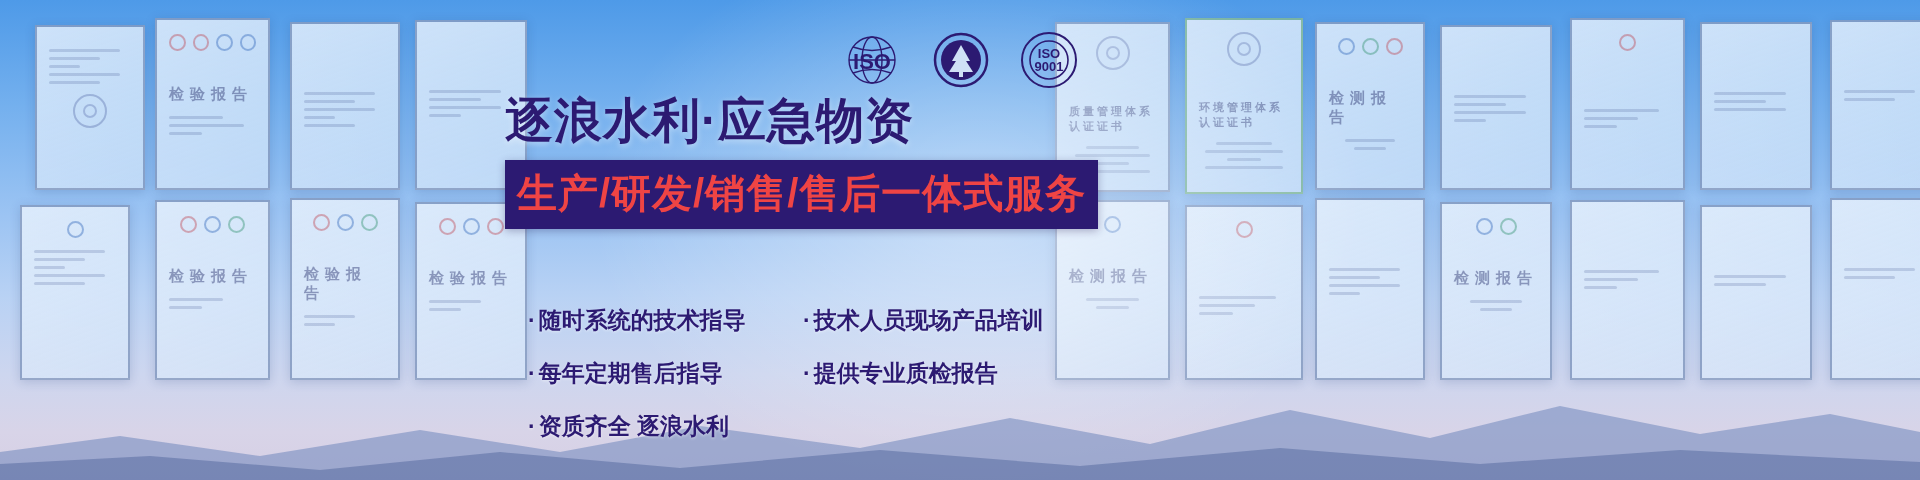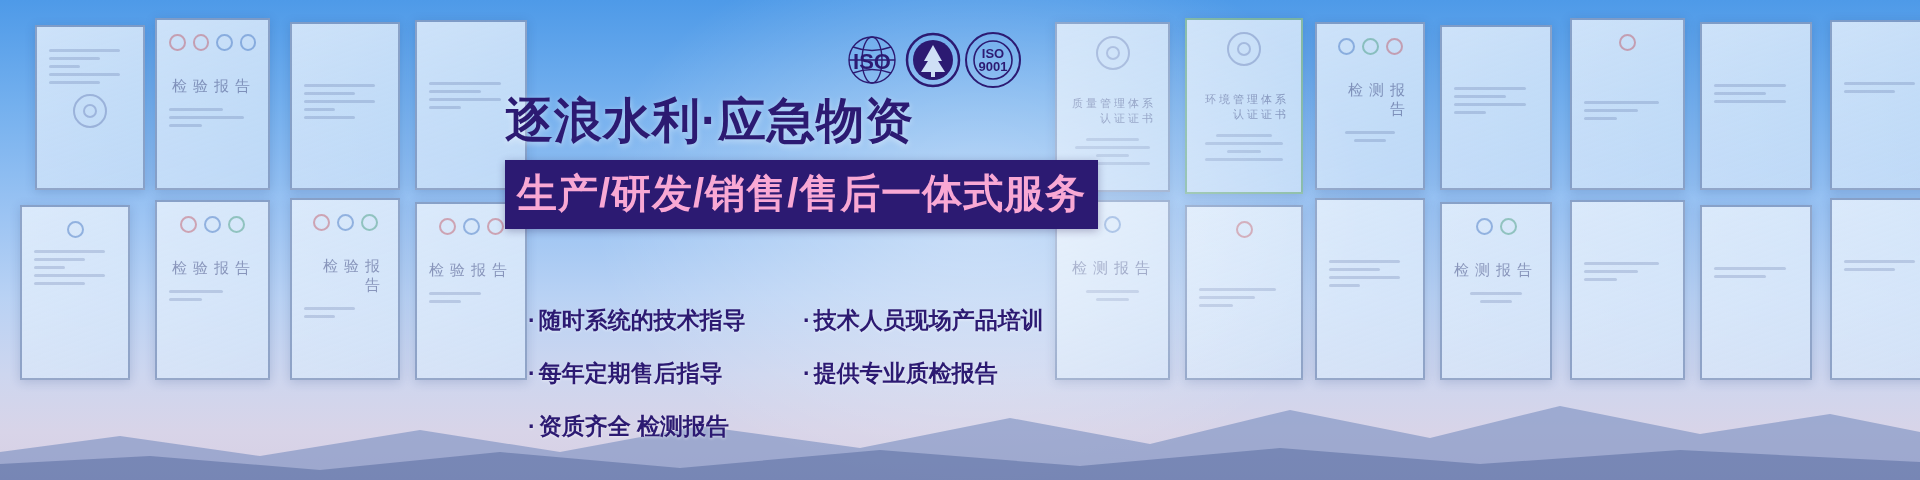"ISO" .badges { justify-content: none -> space-between }
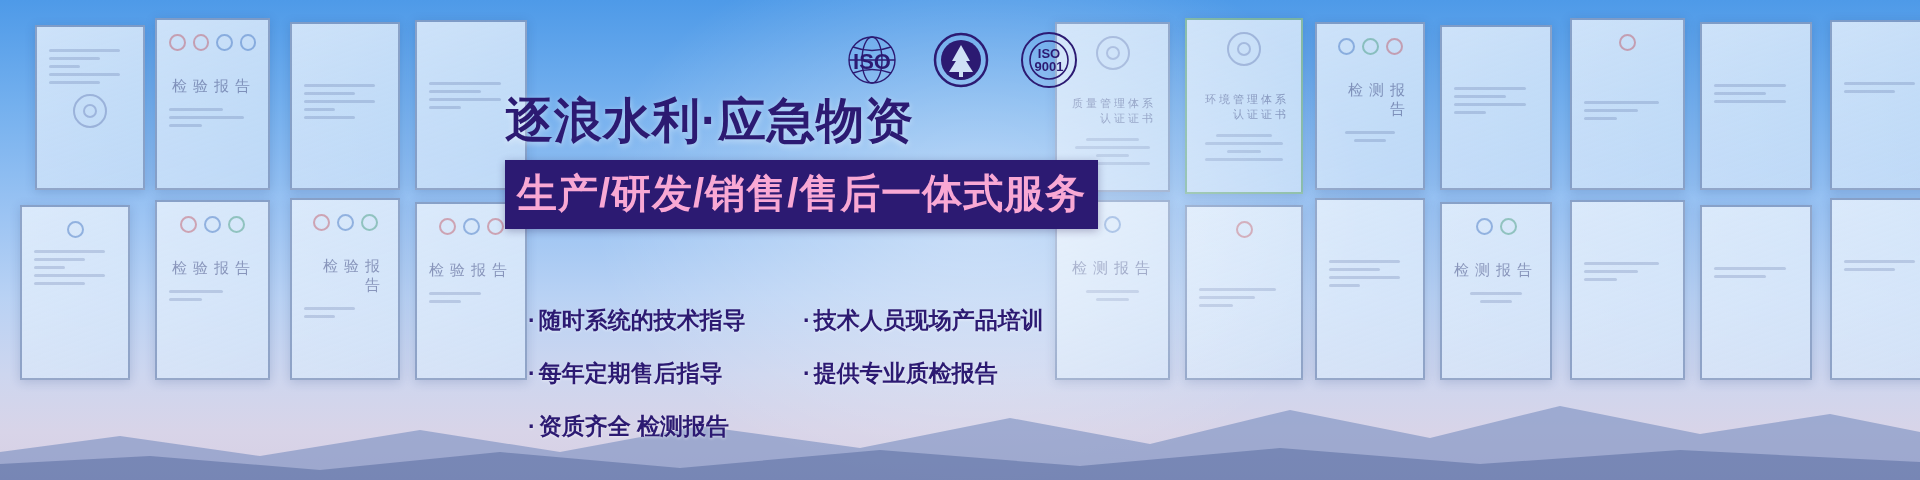"检验报告" .cert .ctitle { font-weight: normal -> bold; margin-top: 26px -> 34px; text-align: right -> left }
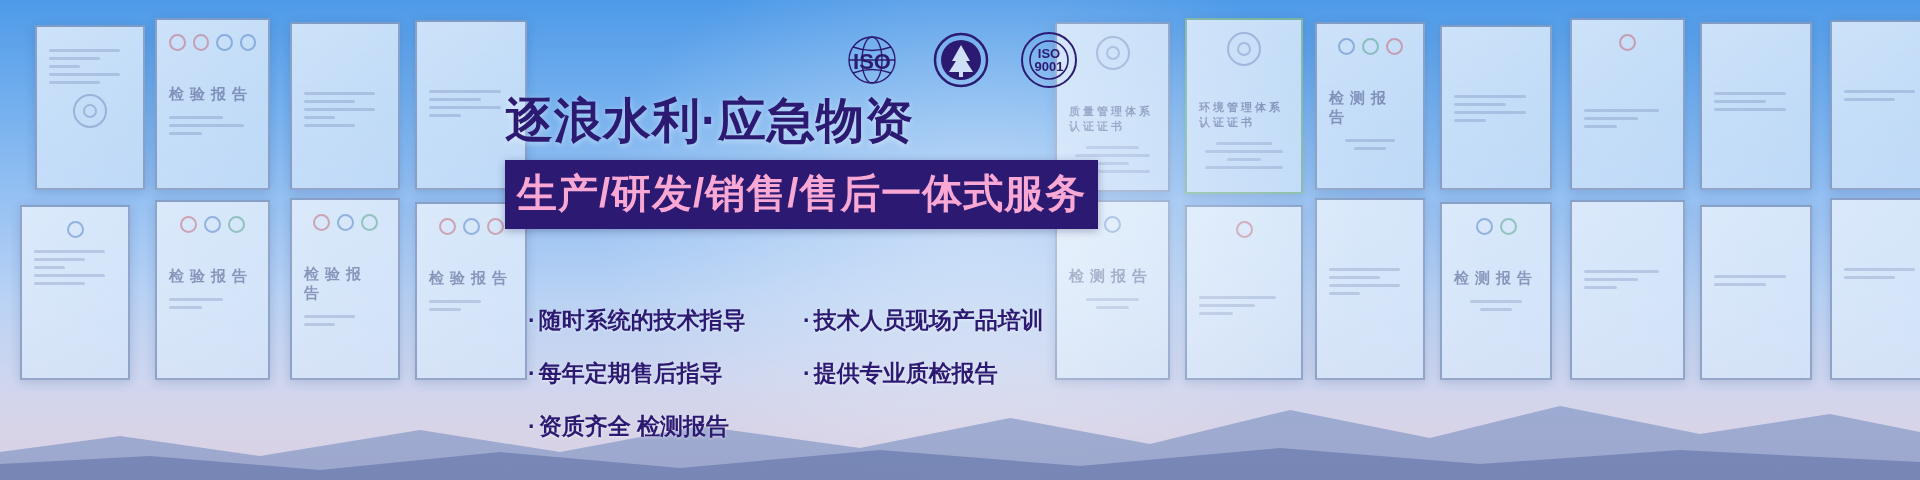"生产/研发/销售/售后一体式服务" .subtitle-bar { color: #f9a8d4 -> #ef4444 }
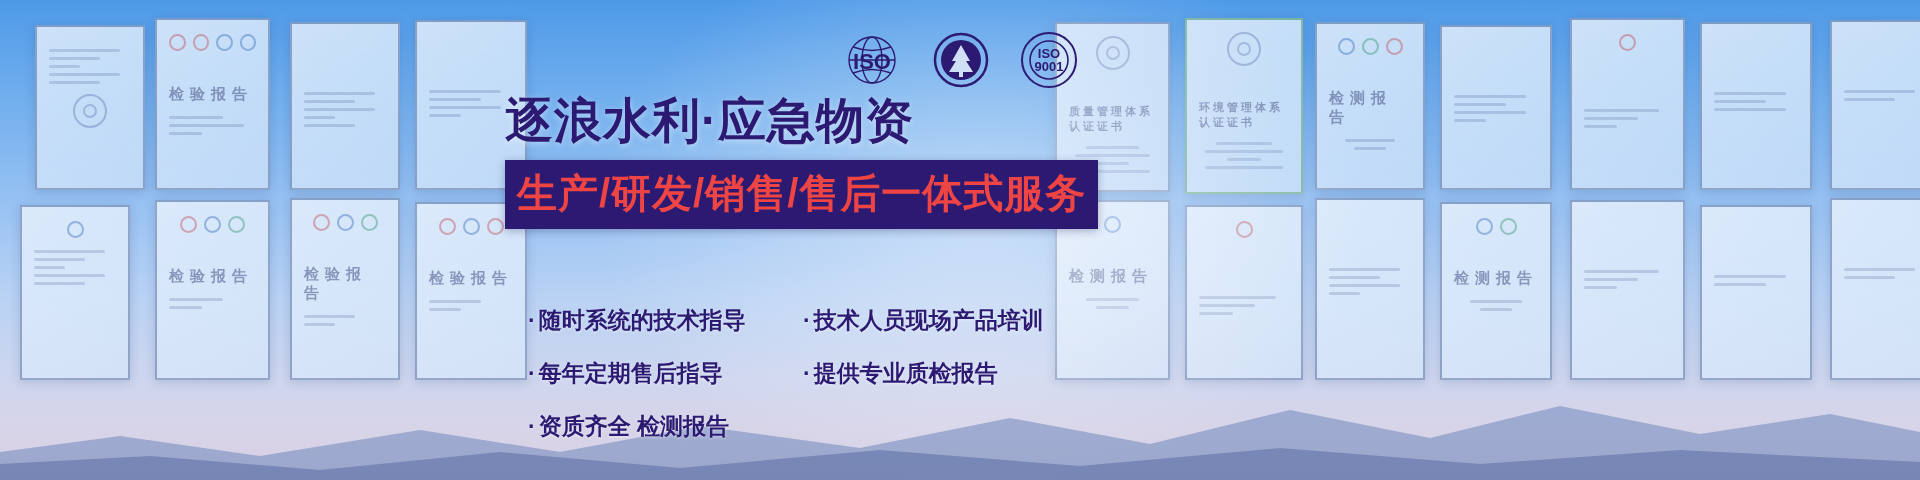"资质齐全 检测报告" span { text: 检测报告 -> 逐浪水利 }
